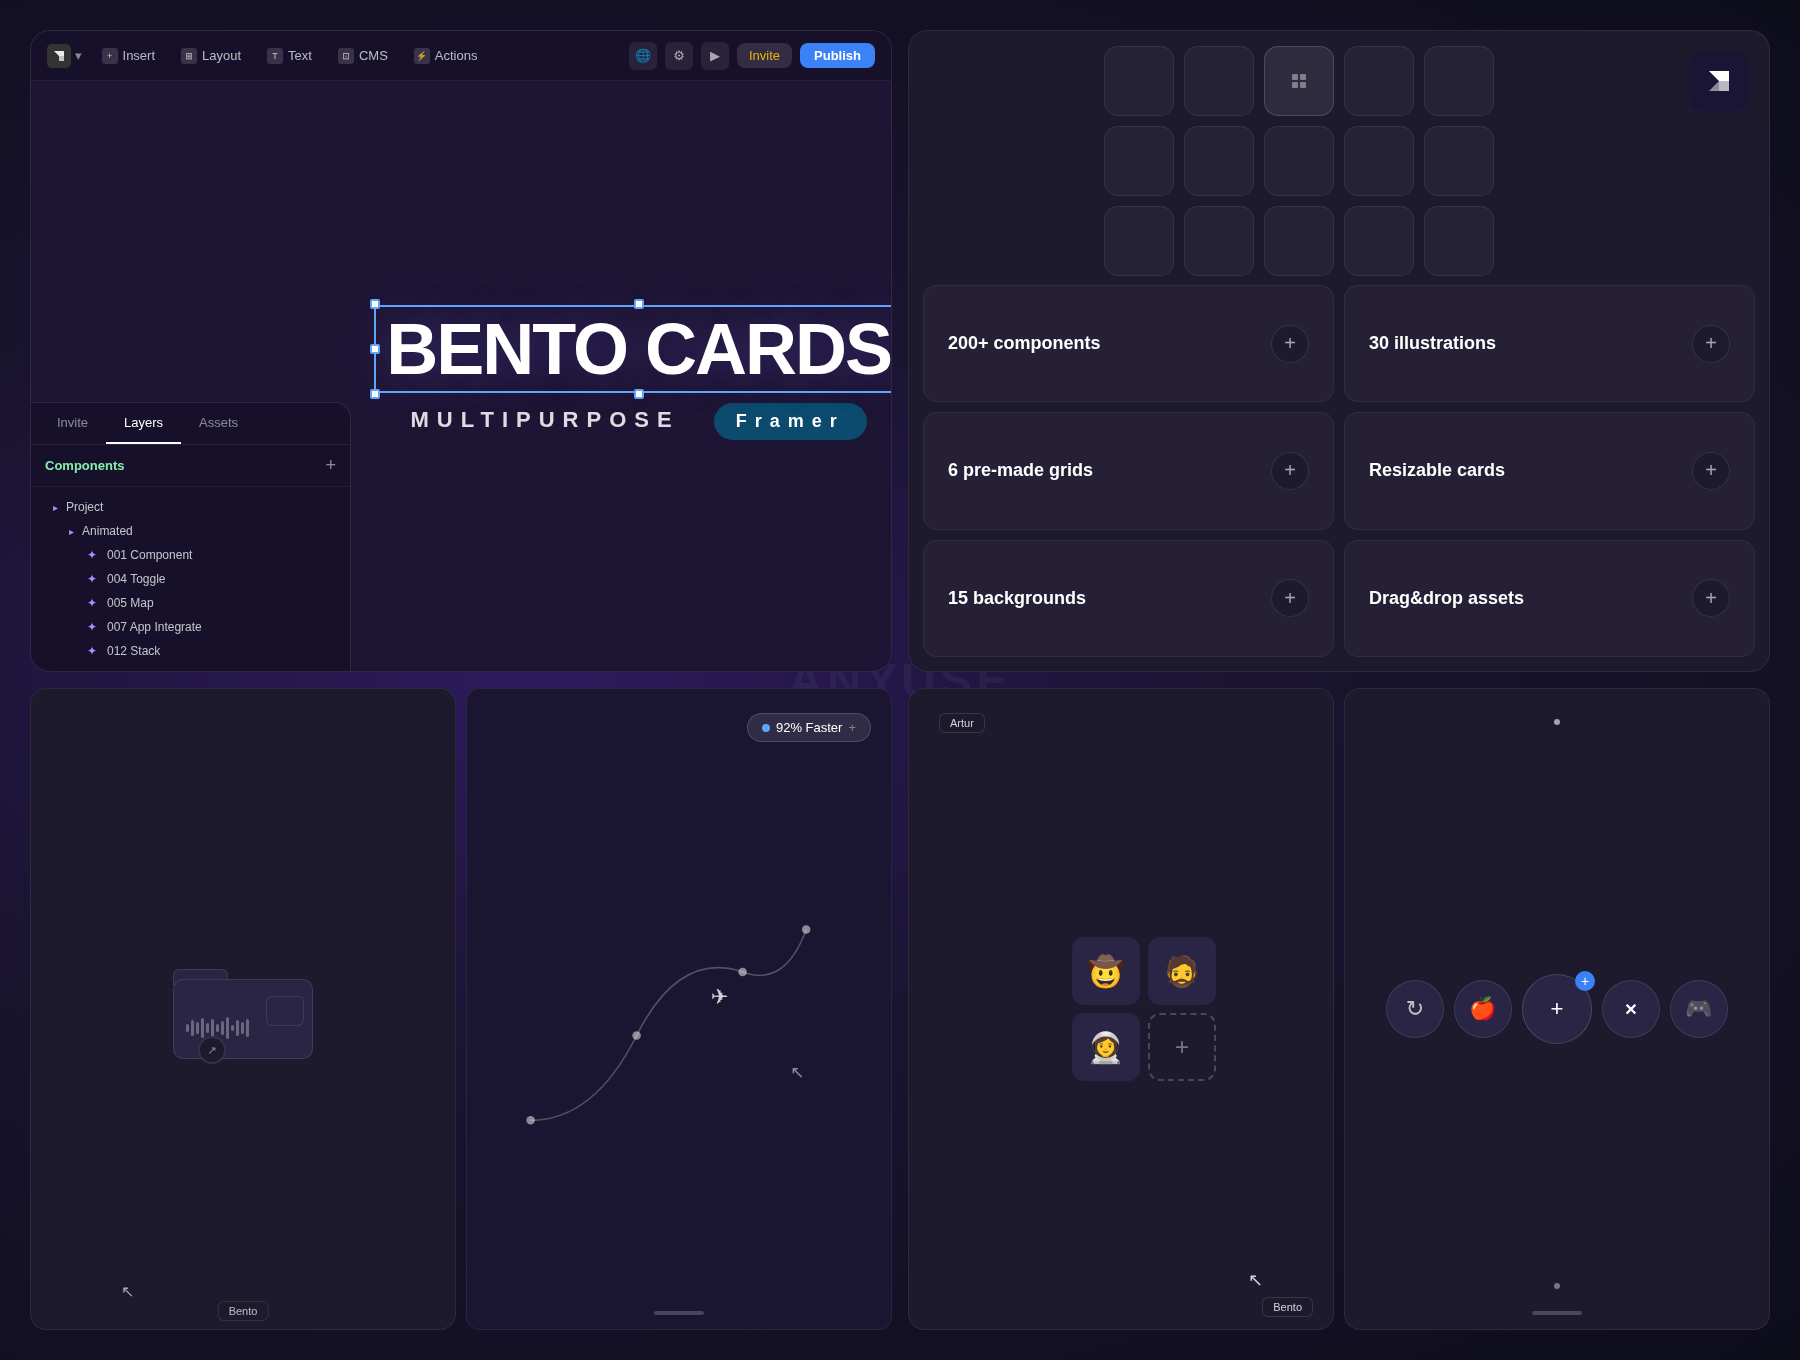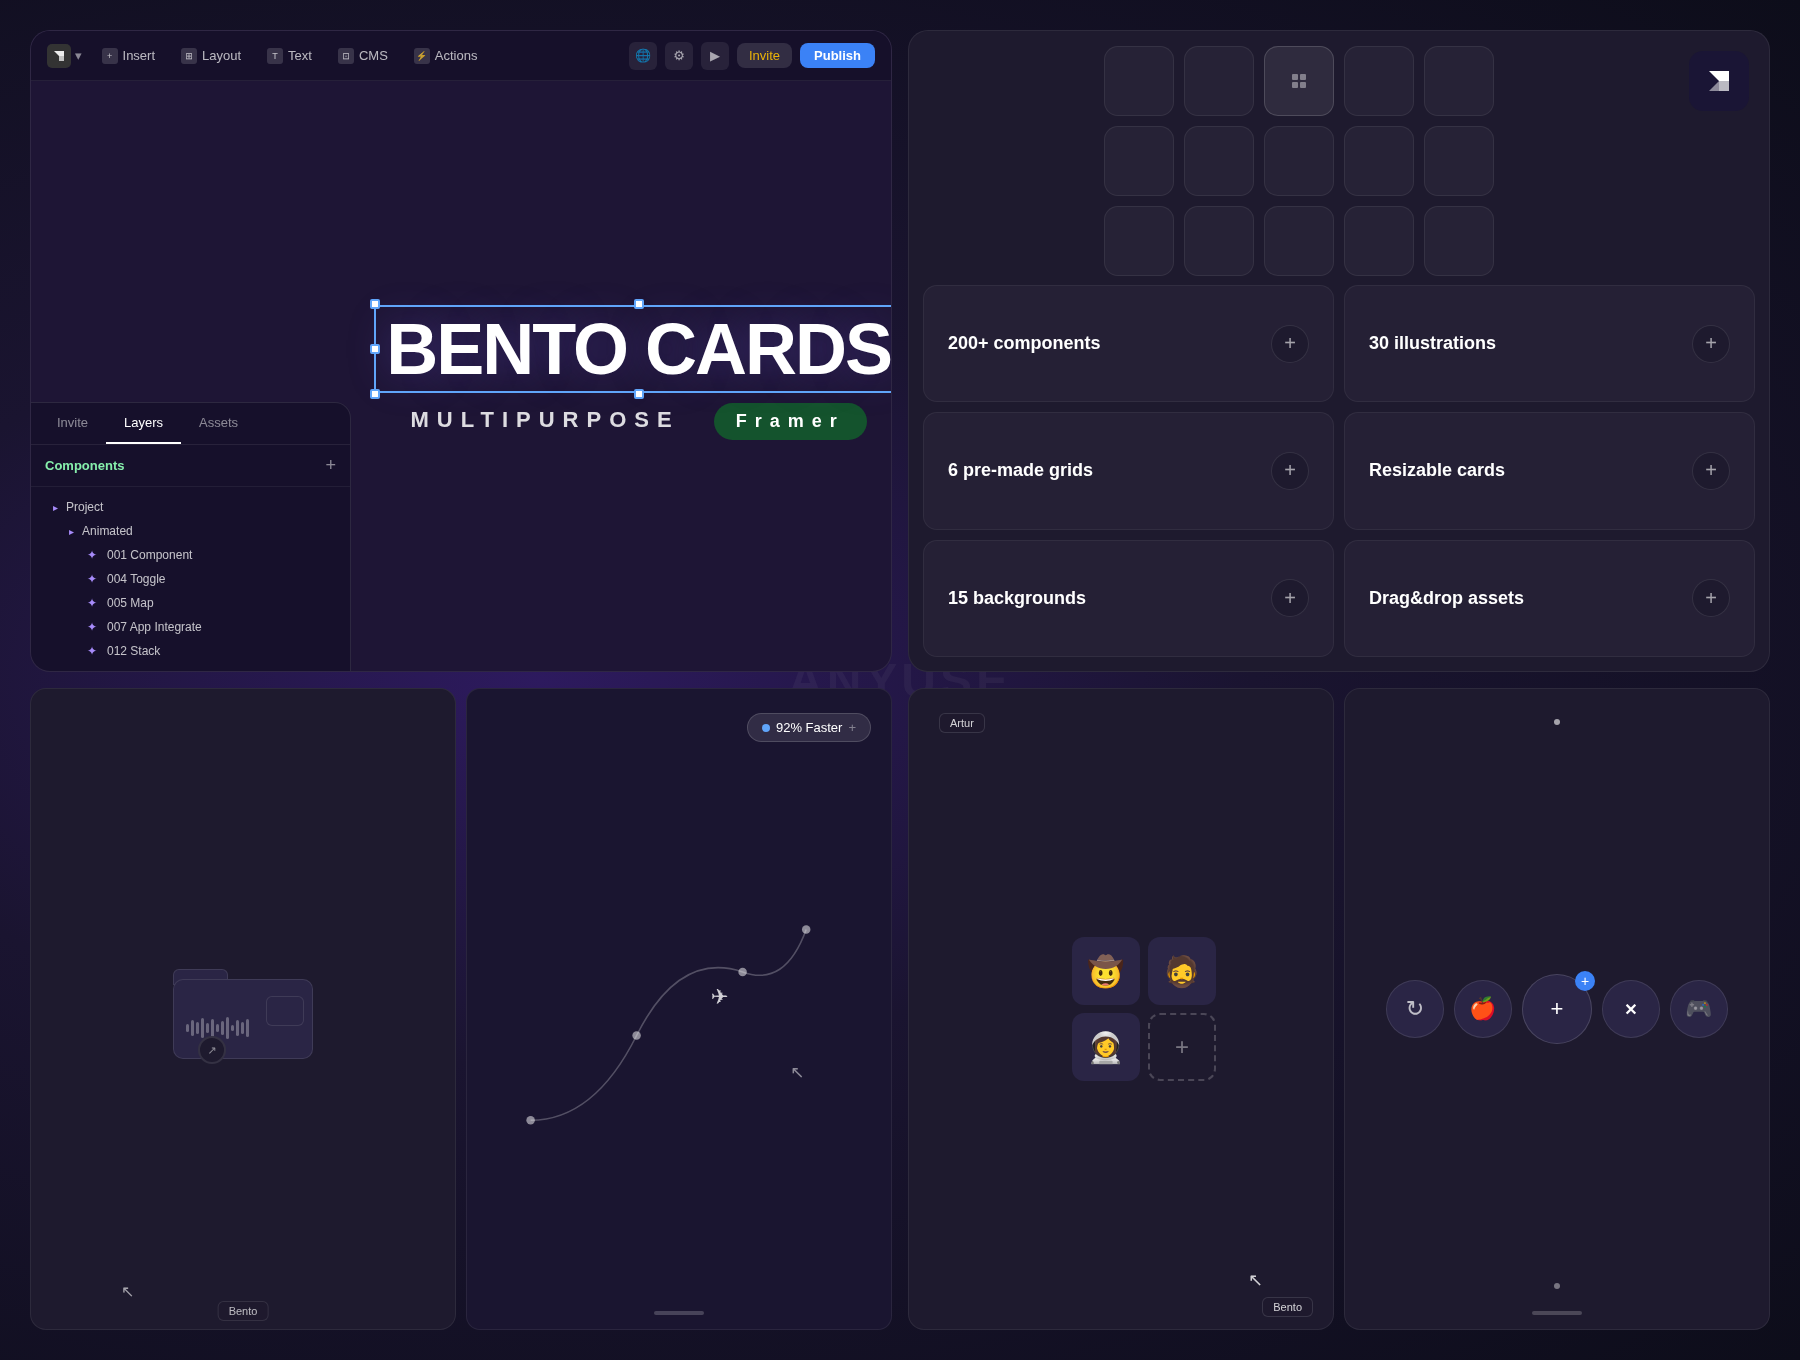"Framer" .framer-badge { background: #14532d -> #0c4a6e }
